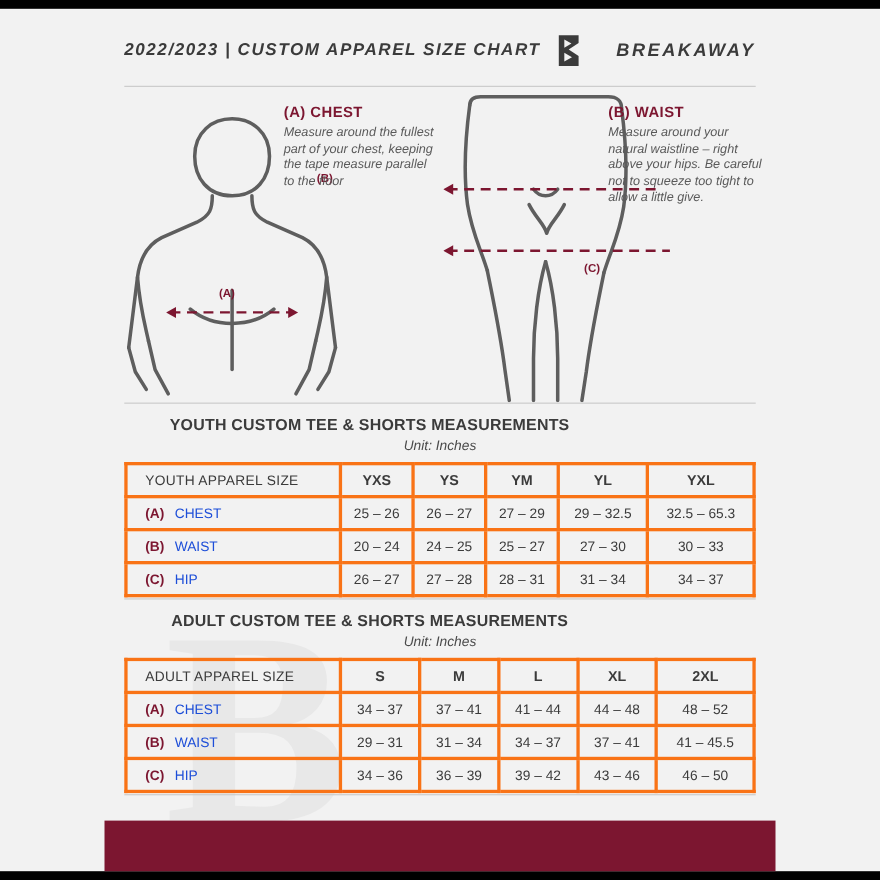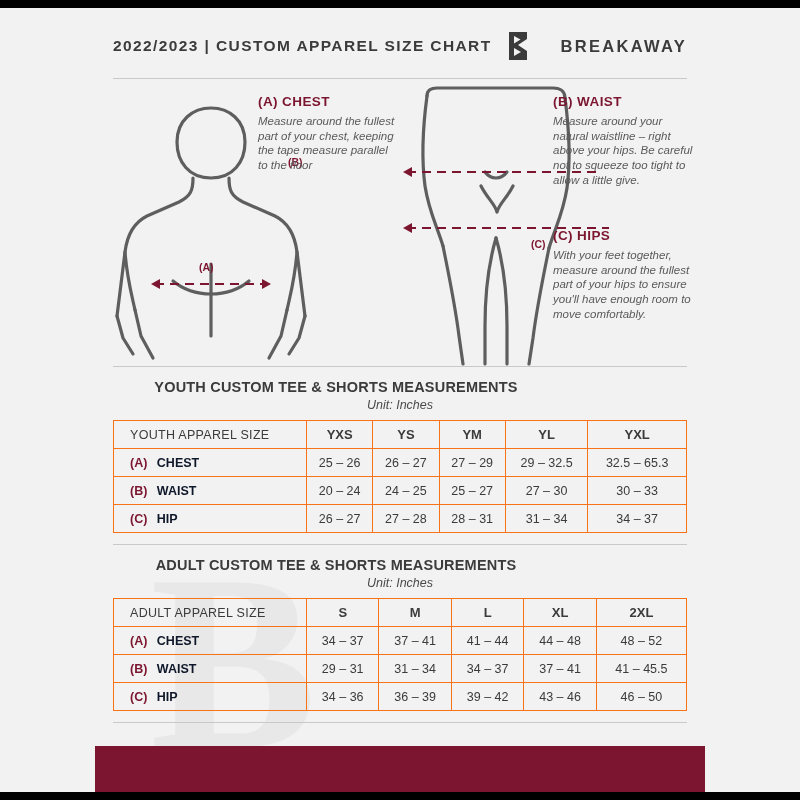"2022/2023 | CUSTOM APPAREL SIZE" .header { font-style: none -> italic }
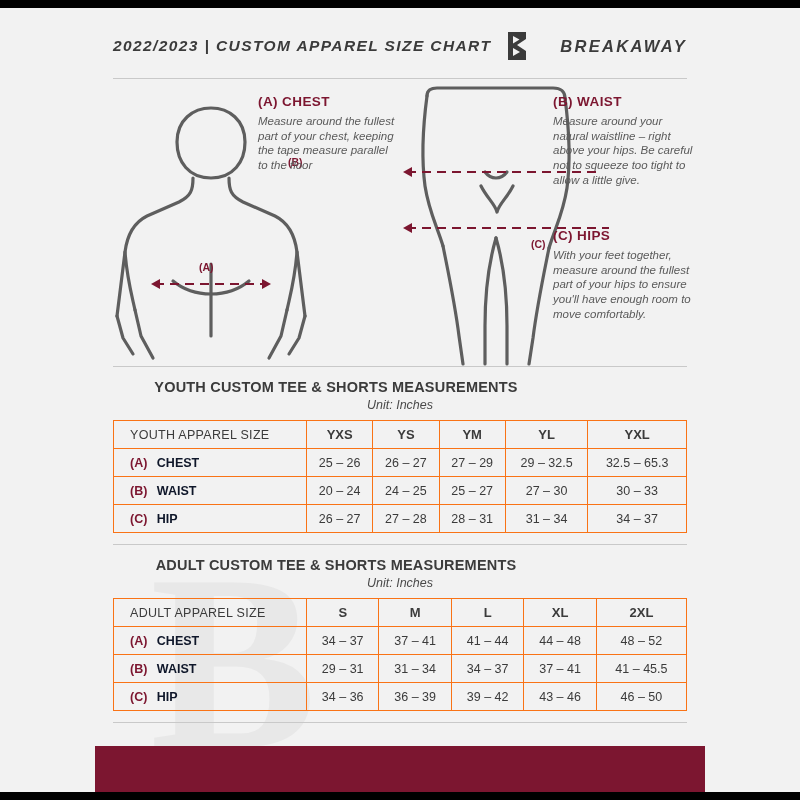"(C) HIPS" div.callout { html: <div> <div>(C) HIPS</div> <div>With your feet together, measure around the fullest part of your hips to ensure you'll have enough room to move comfortably.</div> </div> -> none }
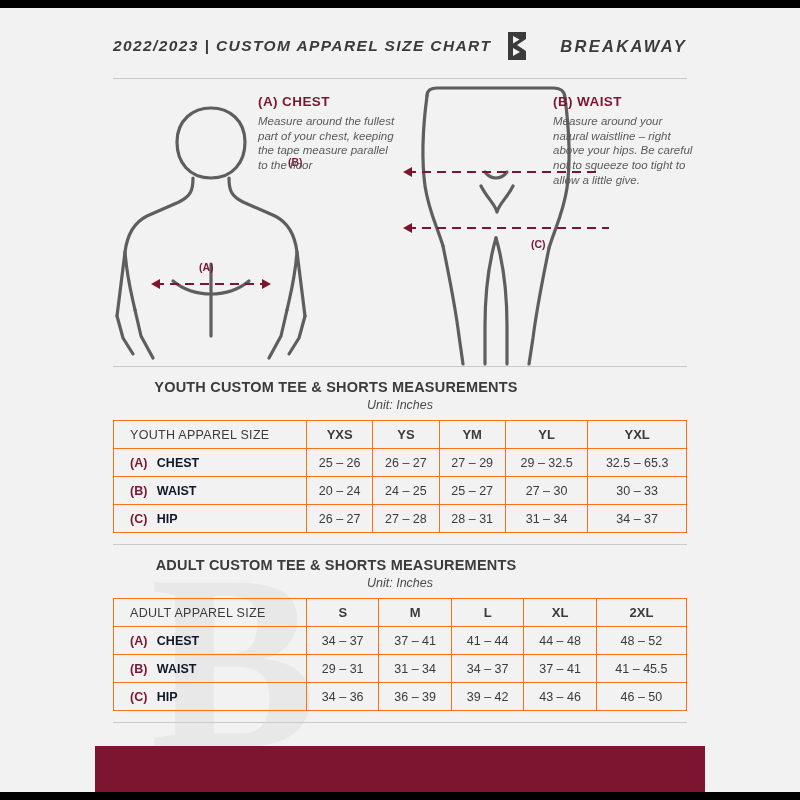"YOUTH APPAREL SIZE" table.size-table td, table.size-table th { border: 1px solid #f97316 -> 3px solid #f97316 }
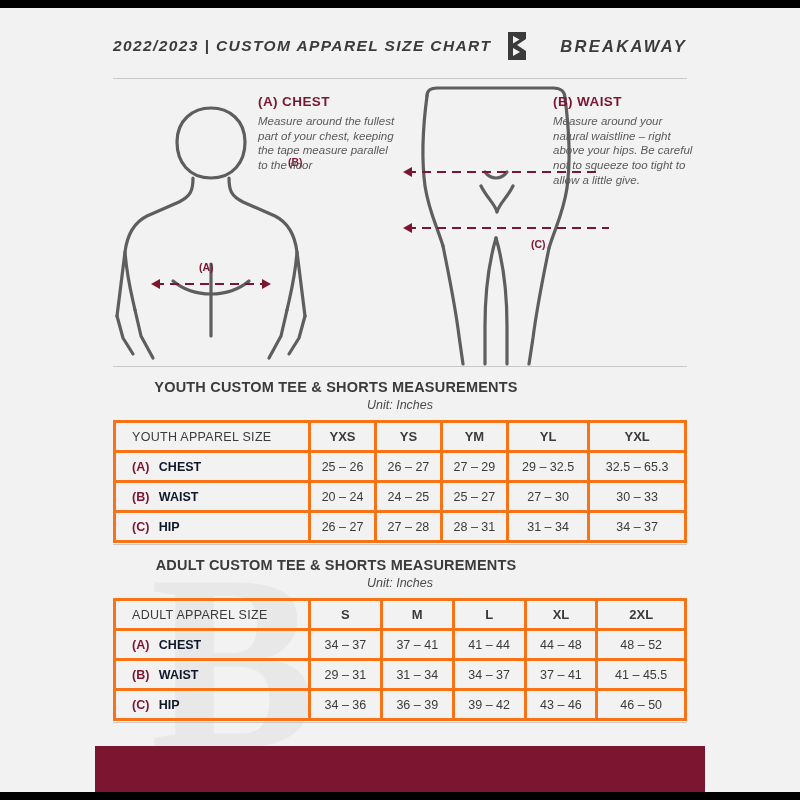"CHEST" .rh-label { color: #0f172a -> #1d4ed8; font-weight: bold -> normal }
